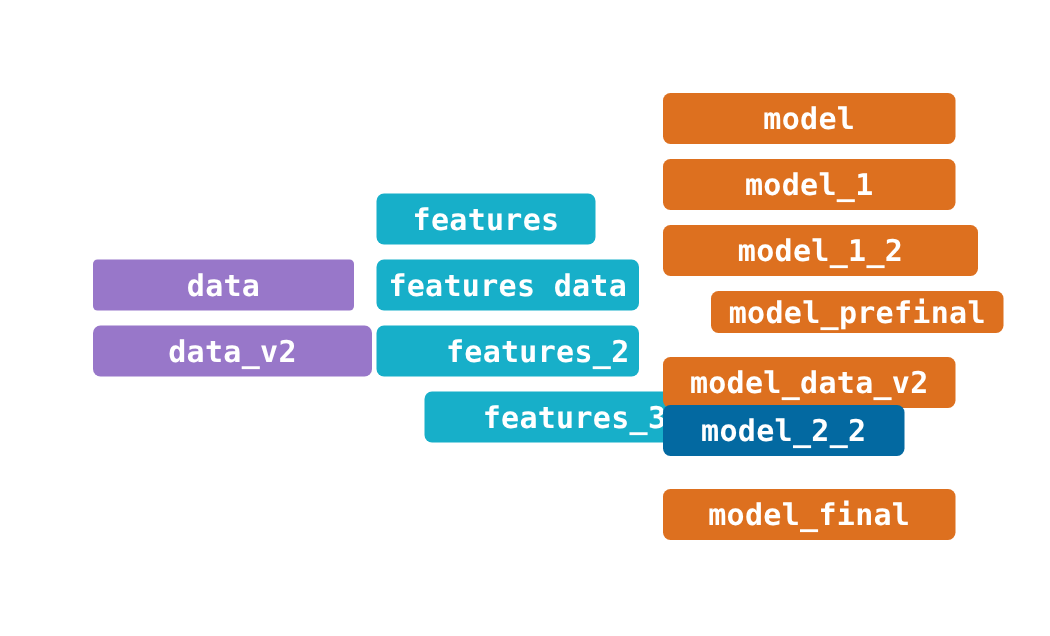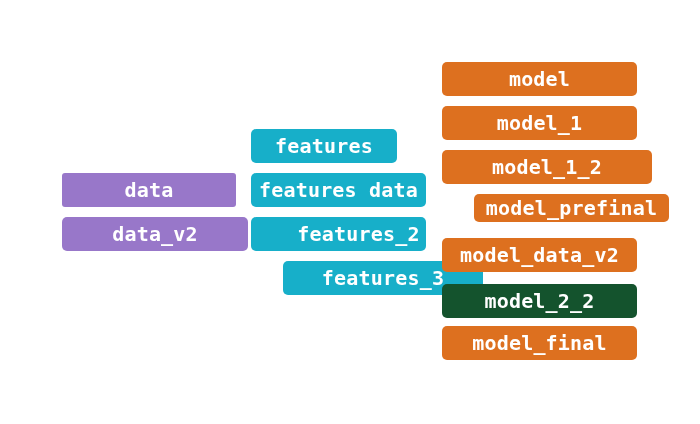"model_2_2" div.node { background: #14532d -> #0369a1; top: 284px -> 270px; width: 195px -> 161px }
